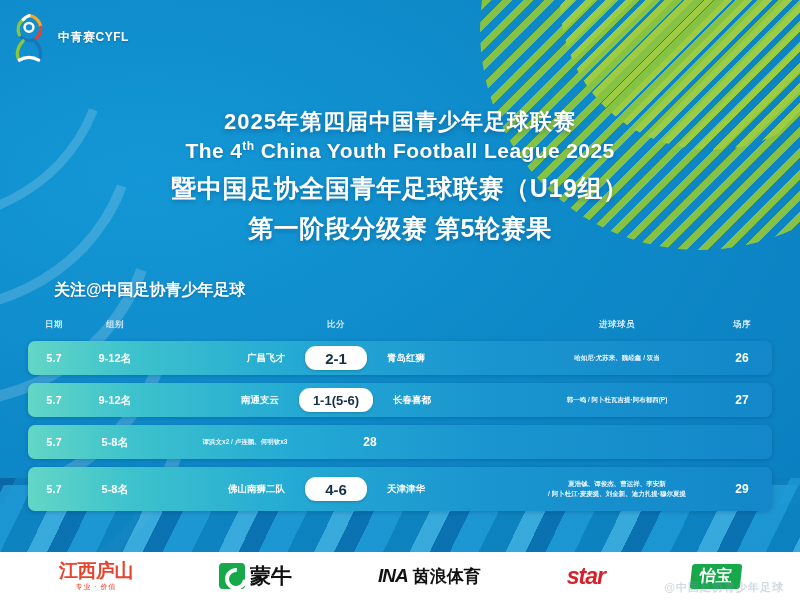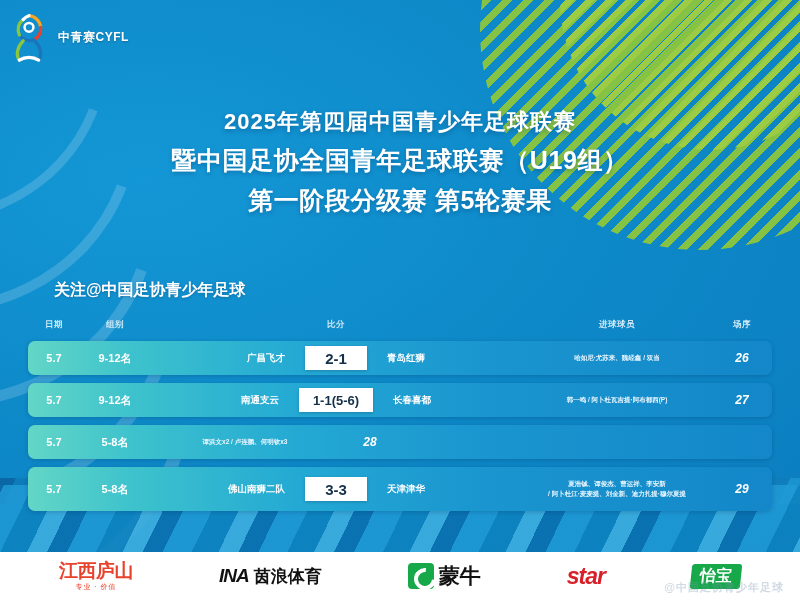"The 4th China Youth Football" div.t-en { html: none -> <div><span>The 4</span><sup>th</sup><span> China Youth Football League 2025</span></div> }
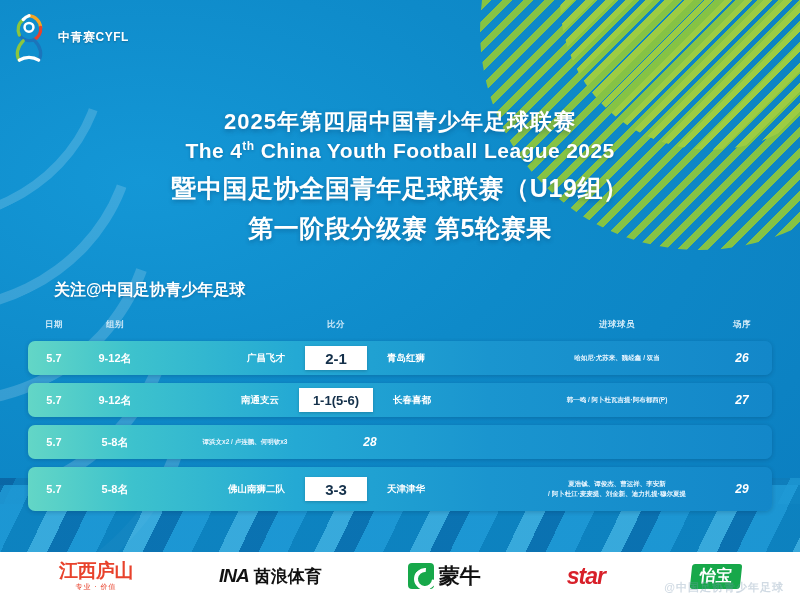"2-1" .score-pill { border-radius: 0 -> 11px }
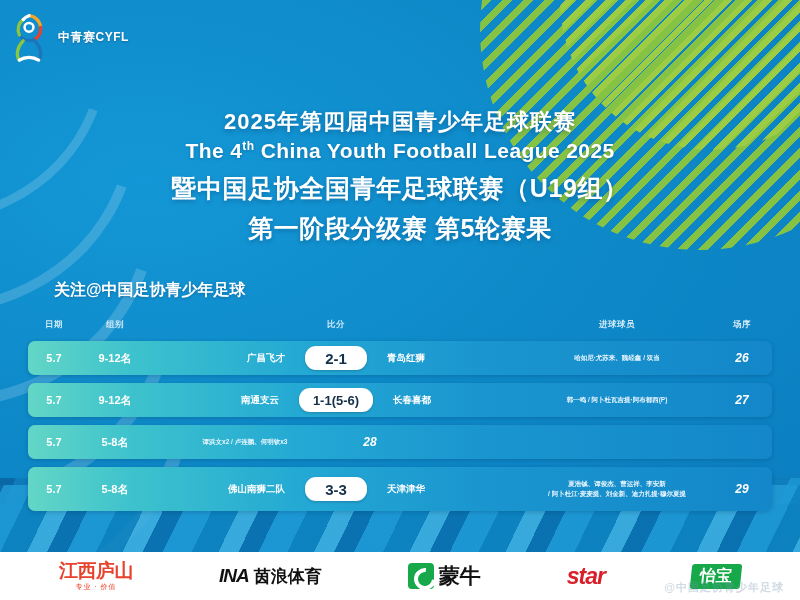"26" .row .c-order { font-style: italic -> none }
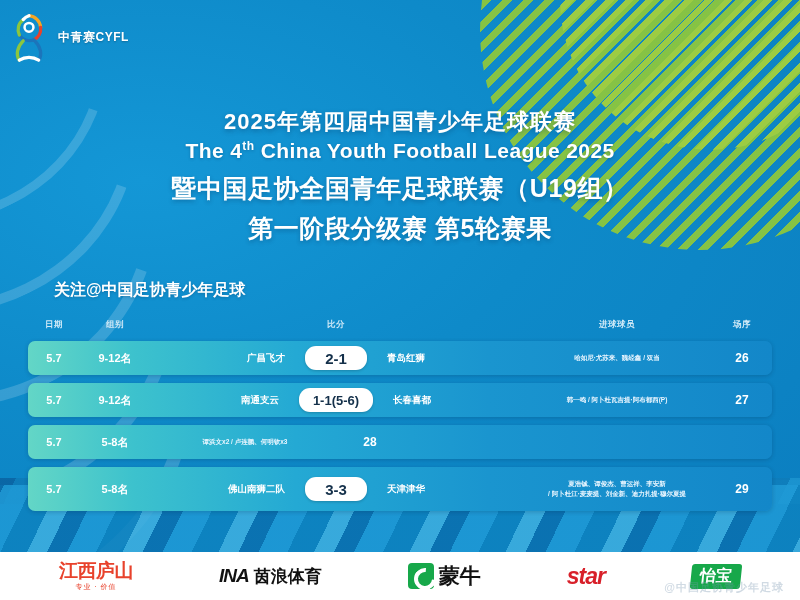"3-3" span.score-pill { text: 3-3 -> 4-6 }
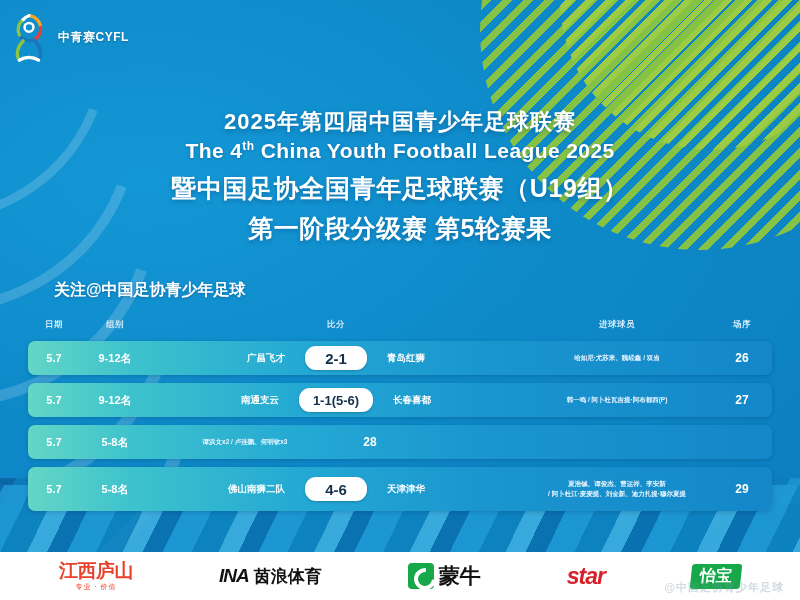"INA" div.sp { order: before "蒙牛" -> after "蒙牛" }
